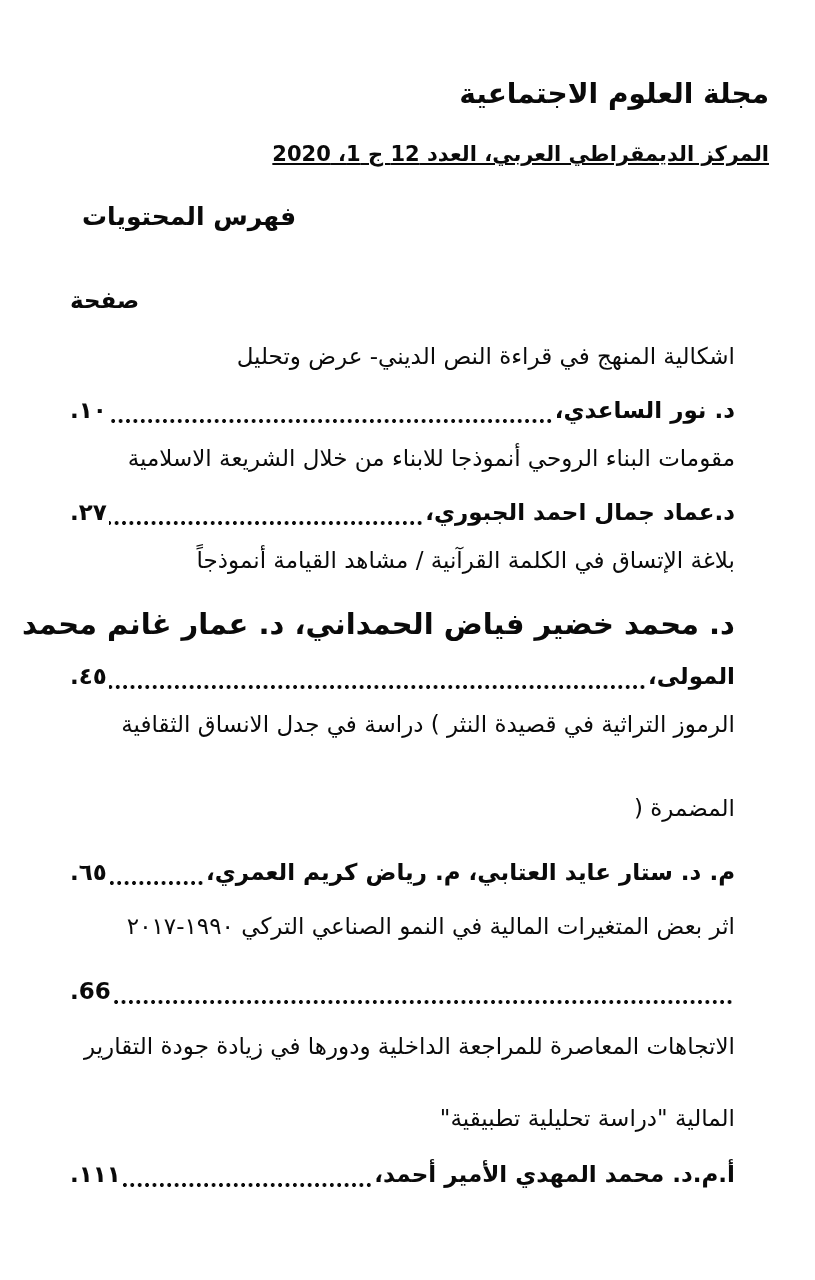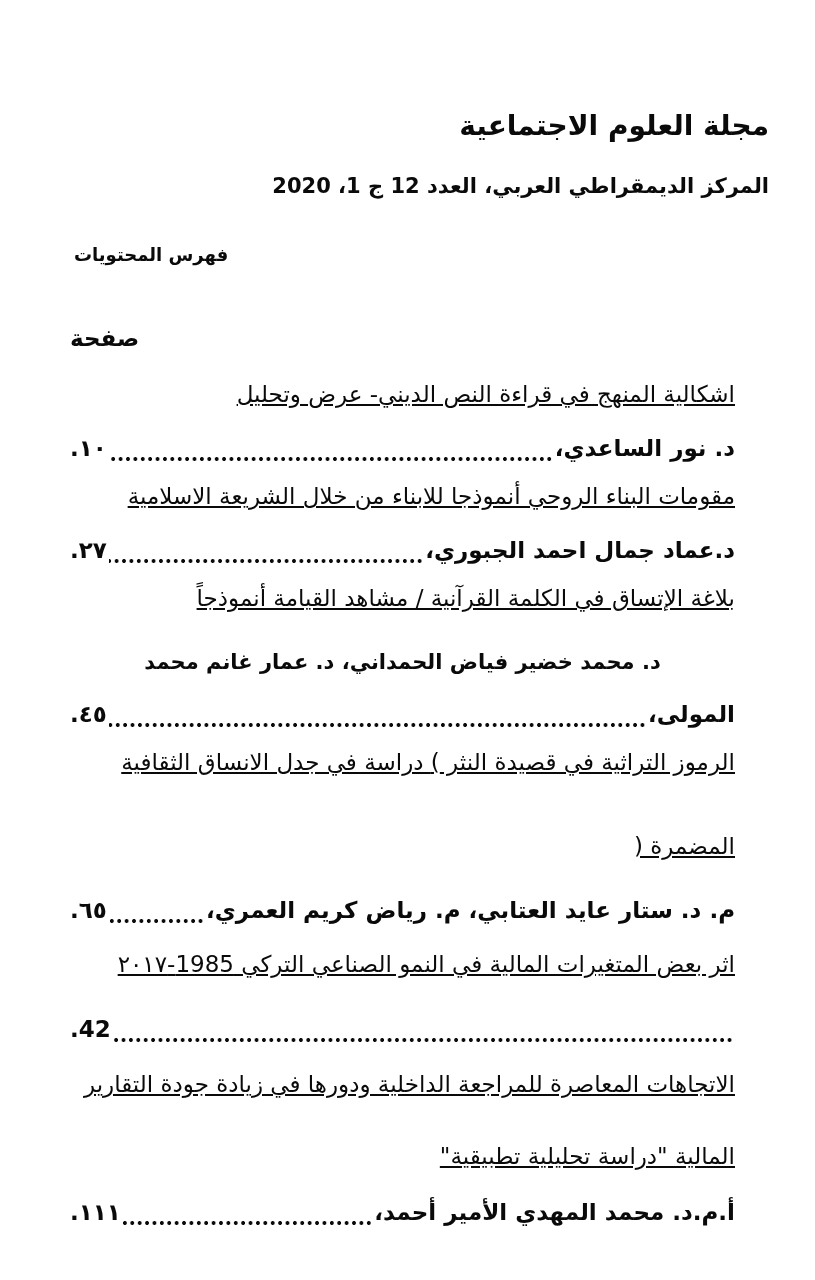"مجلة العلوم الاجتماعية" .page { padding: 104px 80px 0 70px -> 72px 80px 0 70px }
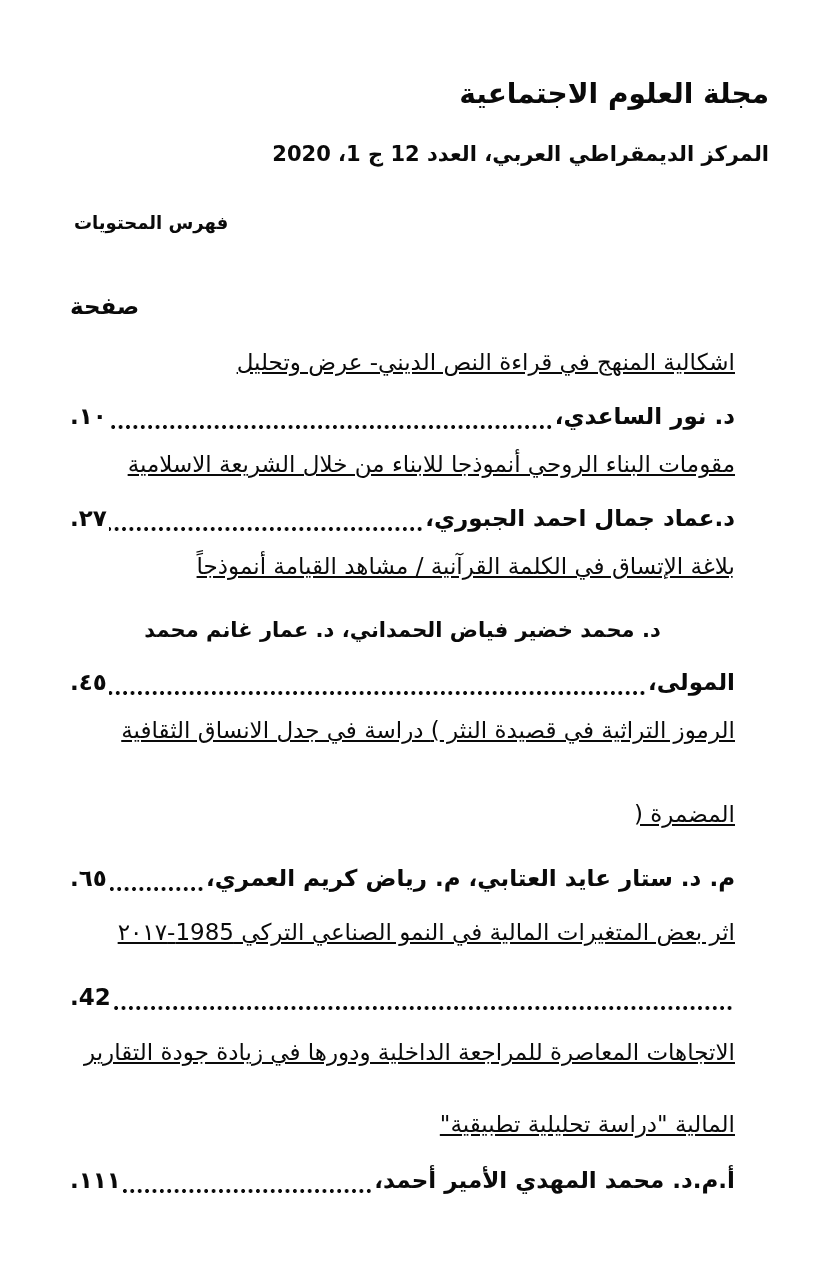"المركز الديمقراطي العربي، العدد 12" .journal-issue { margin: 0 -34px 30px 0 -> 0 -34px 24px 0; text-decoration: none -> underline }
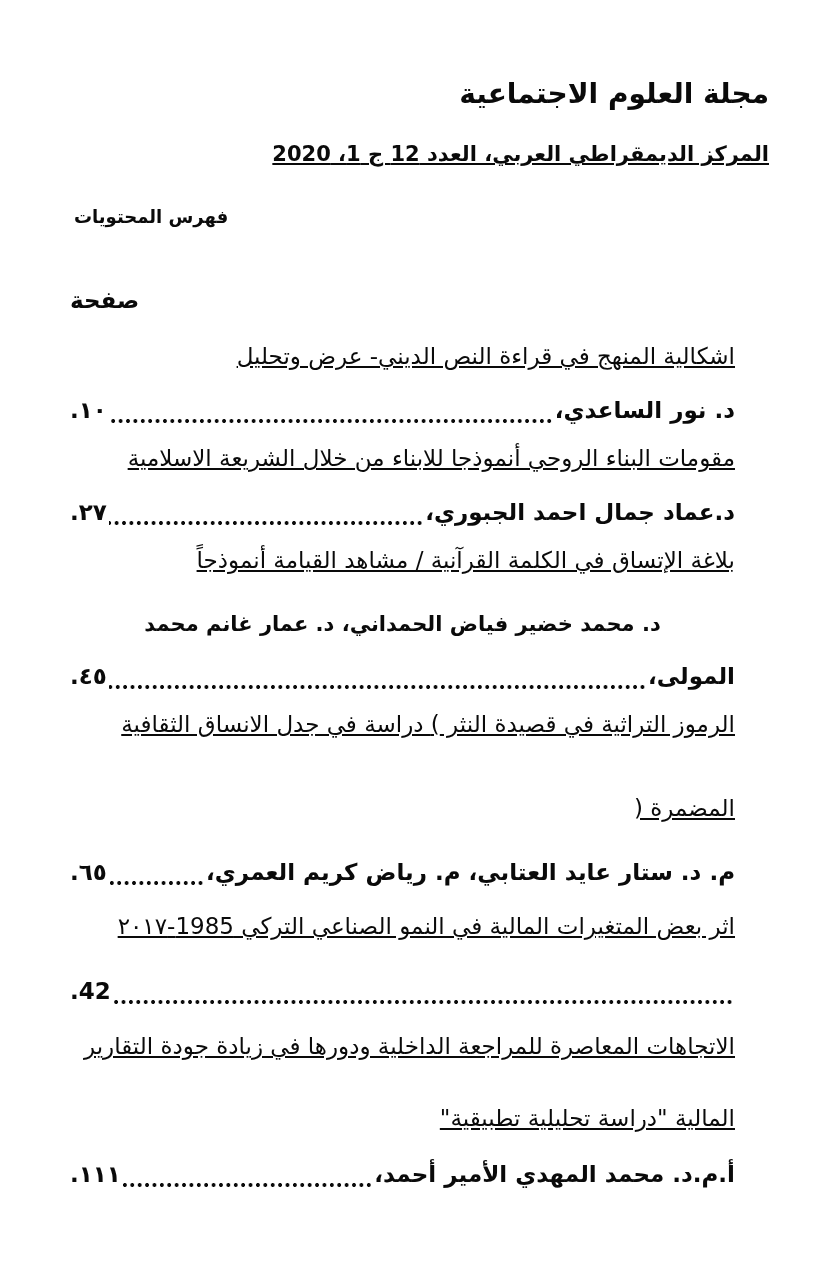"فهرس المحتويات" .toc-heading { font-size: 18px -> 25px; margin: 0 0 44px 4px -> 0 0 44px 12px }
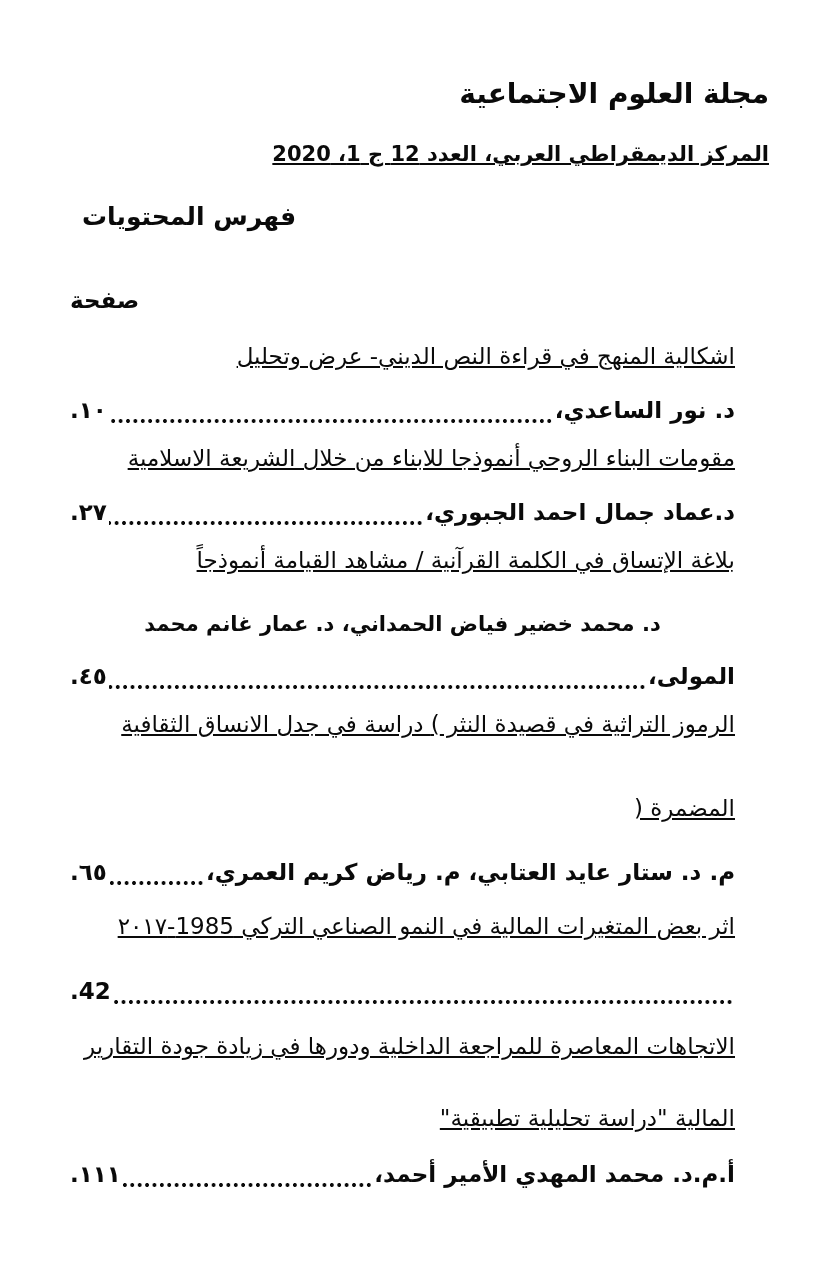"اشكالية المنهج في قراءة النص" .entry-title { text-decoration: underline -> none }
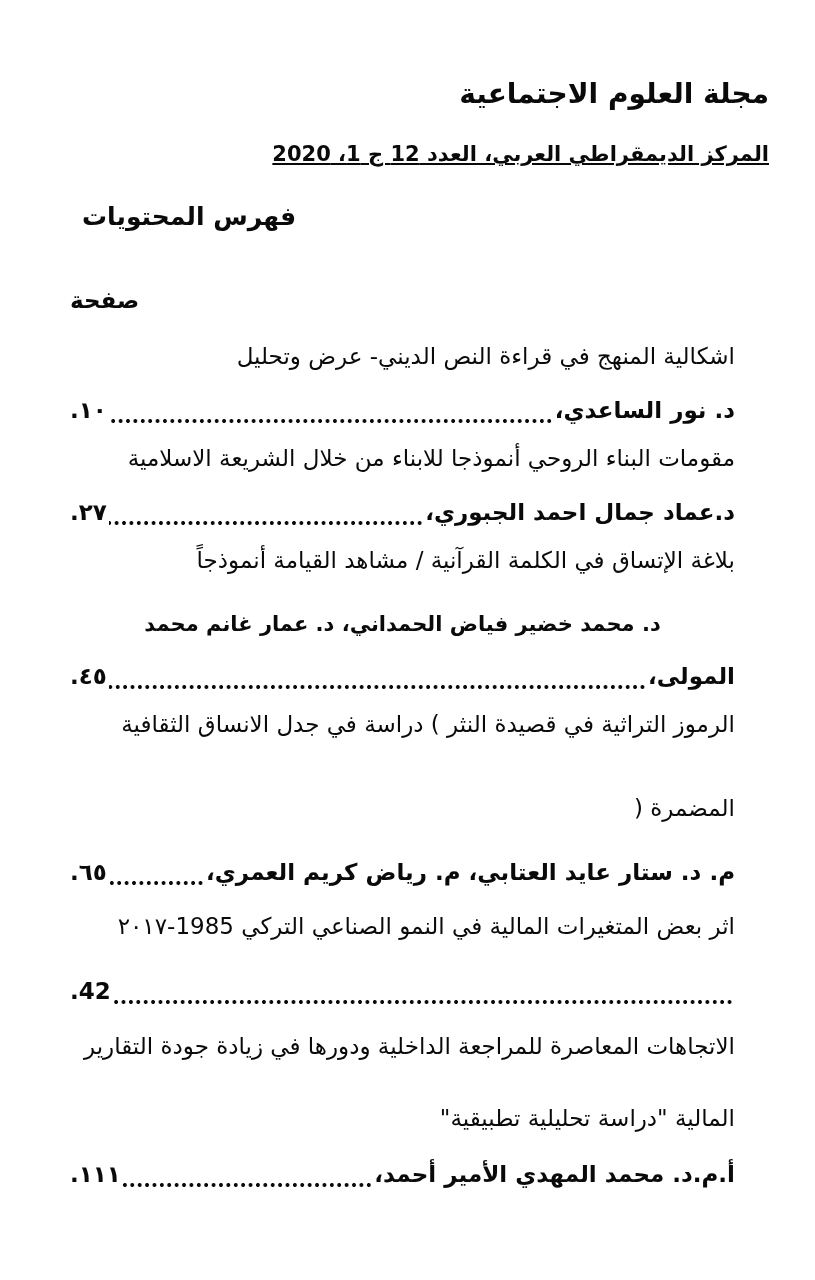"د. محمد خضير فياض الحمداني،" .authors-pre { font-size: 21px -> 29px }
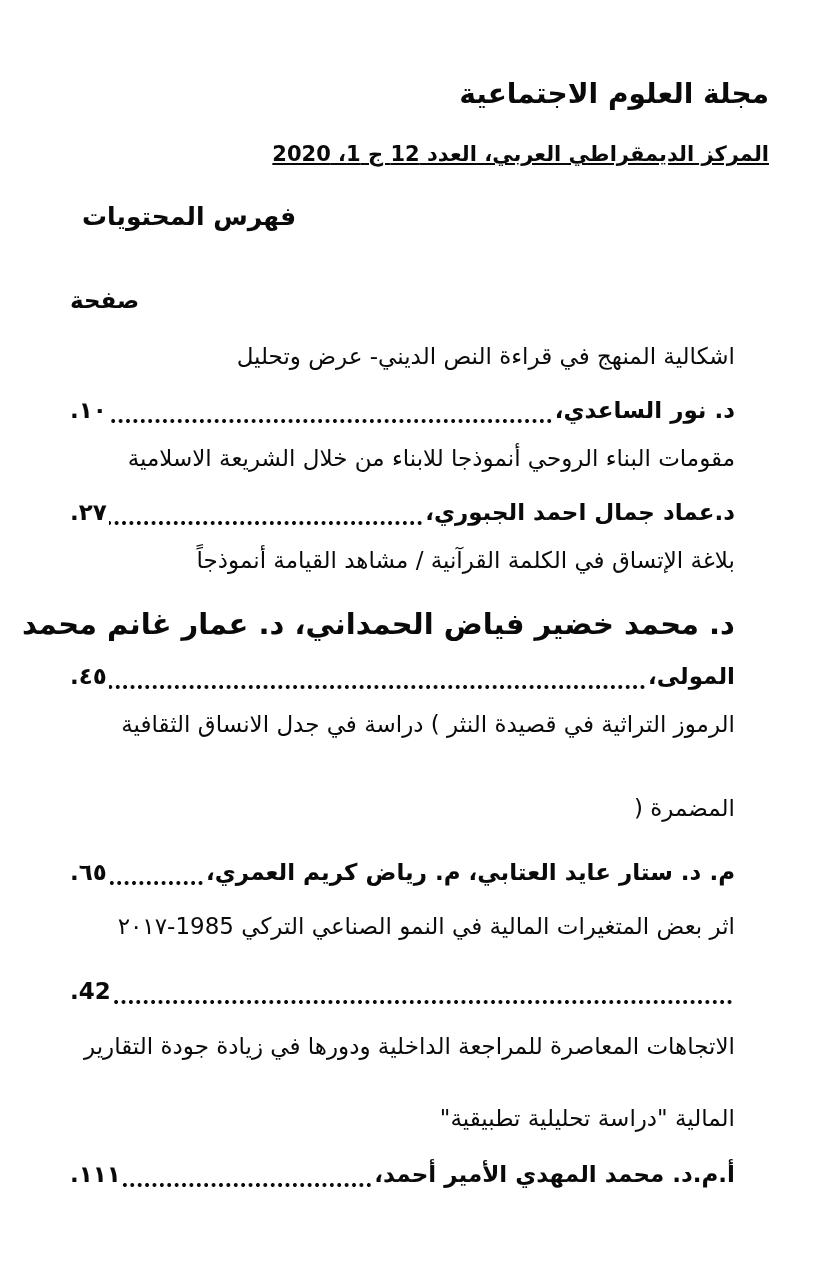"اثر بعض المتغيرات المالية في" div.entry-title { text: 1985-٢٠١٧ -> ١٩٩٠-٢٠١٧ }
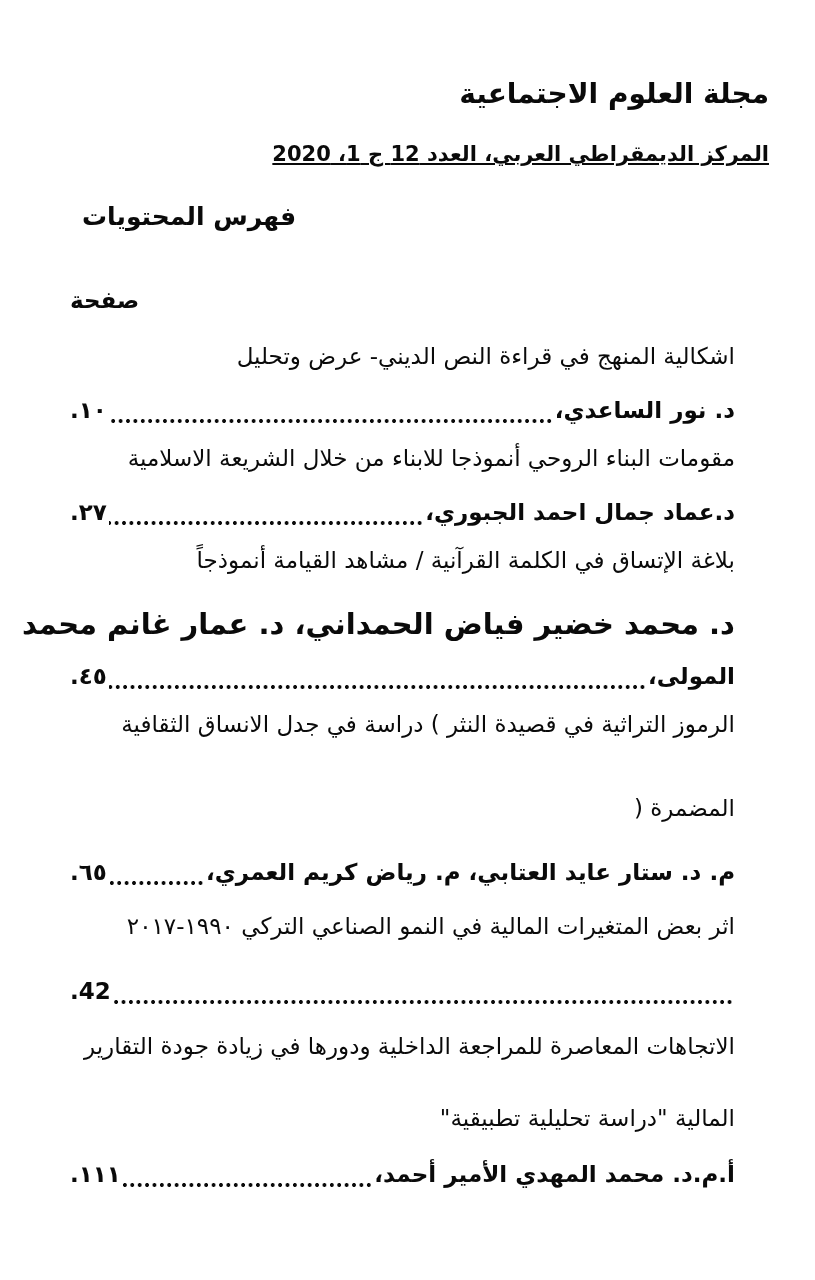"42." span.pageno { text: 42 -> 66 }
